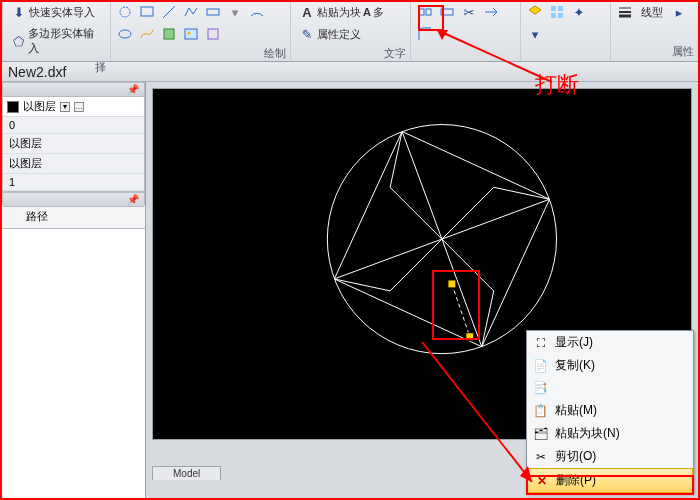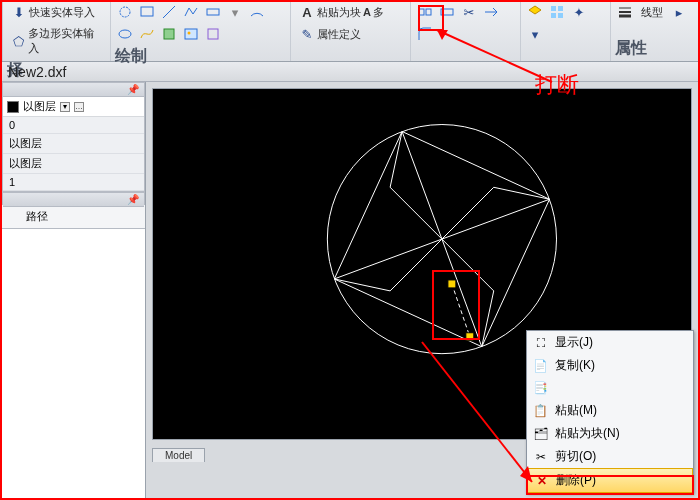"绘制" .rgroup-label { font-size: 16px -> 11px; font-weight: bold -> none; text-align: left -> right }
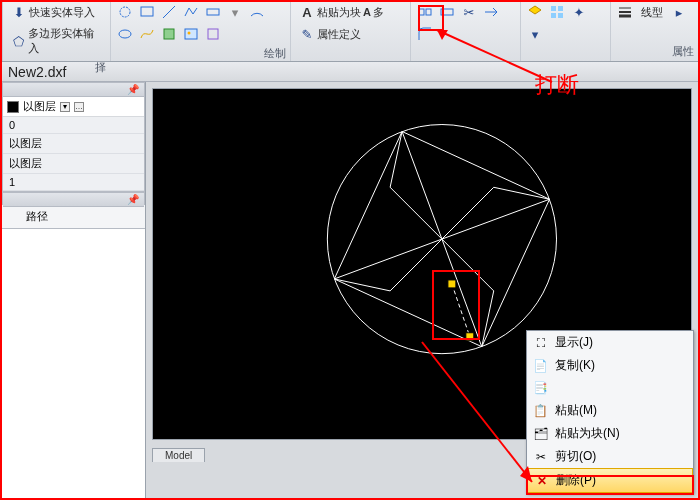"文字" div.rgroup-label { html: none -> <div>文字</div> }
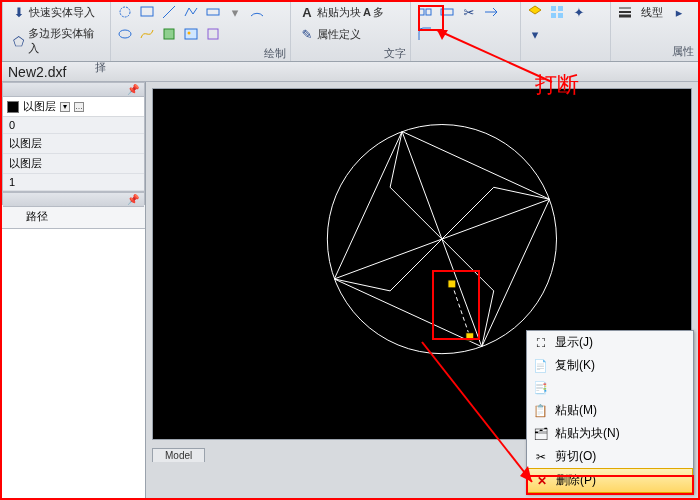"Model" .modeltab { bottom: 38px -> 20px; padding: 1px 12px -> 1px 20px }
